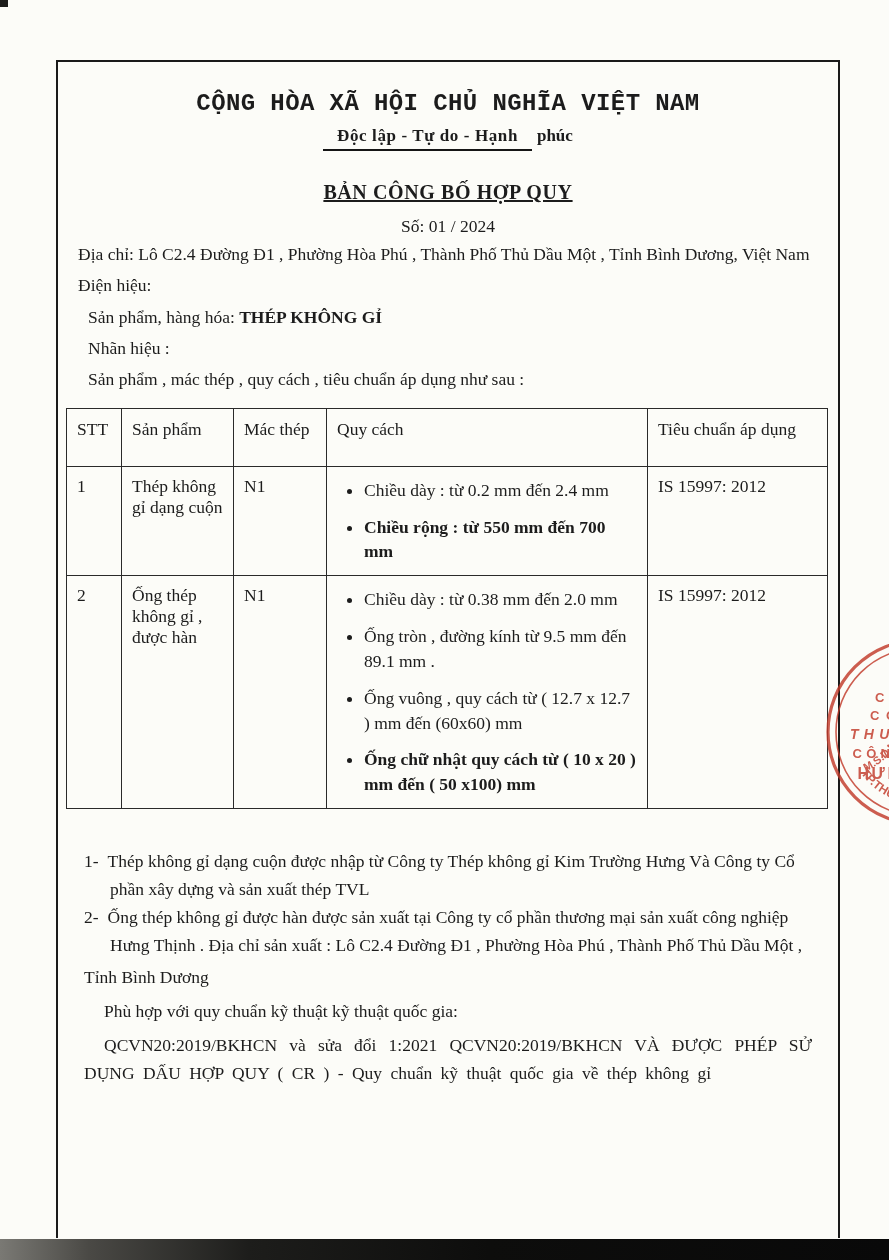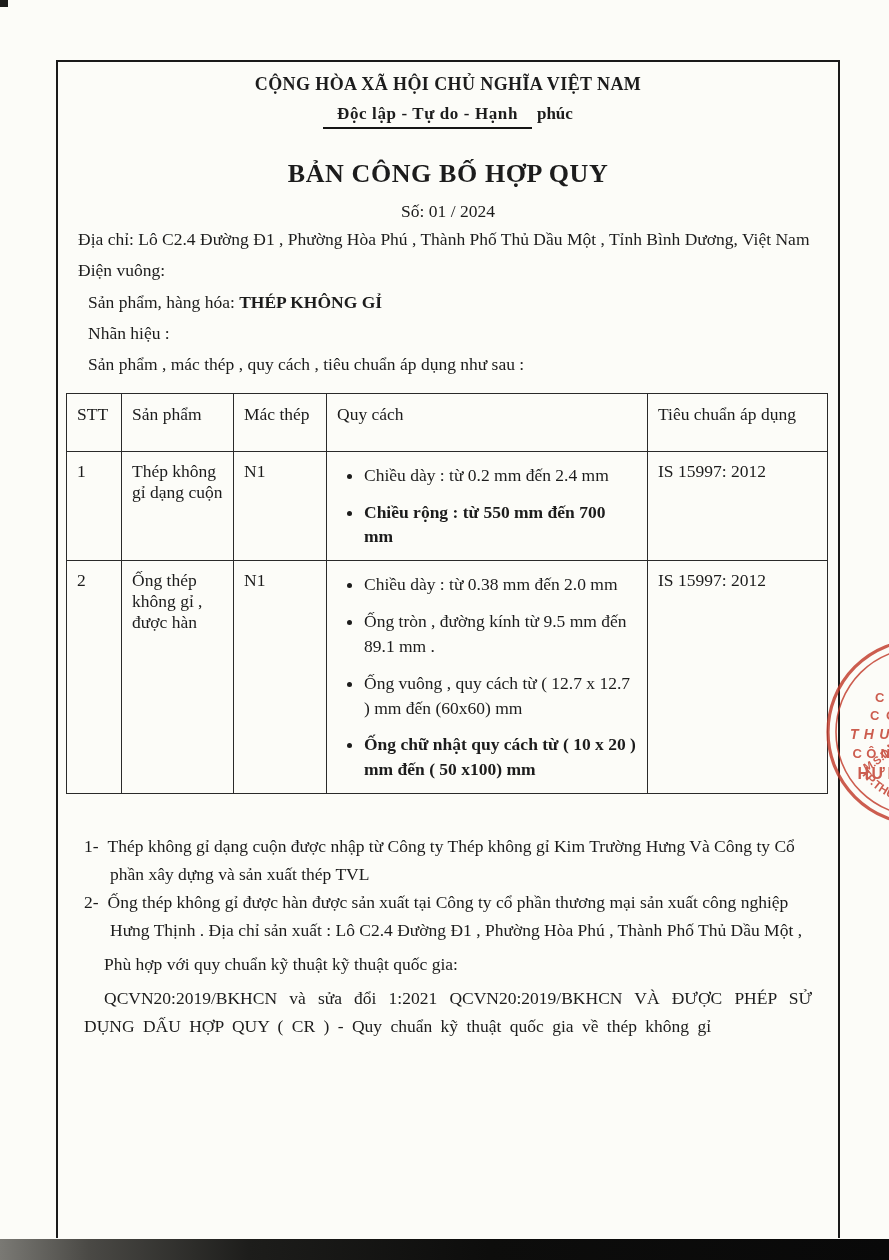"CỘNG HÒA XÃ HỘI CHỦ" .national { font-family: none -> Liberation Mono, monospace; font-size: 18px -> 24px; margin-top: 0 -> 16px }
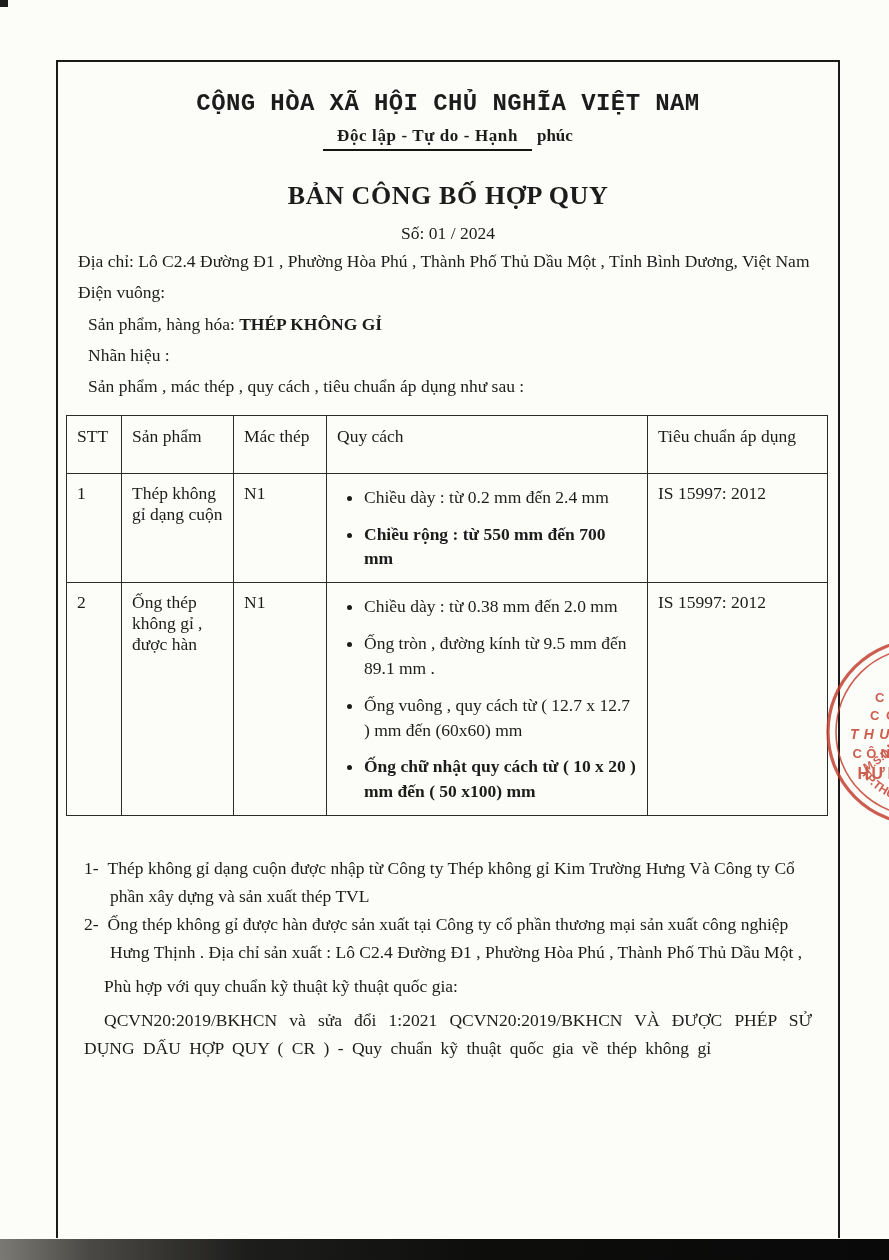"BẢN CÔNG BỐ HỢP QUY" .doc-title { font-size: 26px -> 20px; text-decoration: none -> underline }
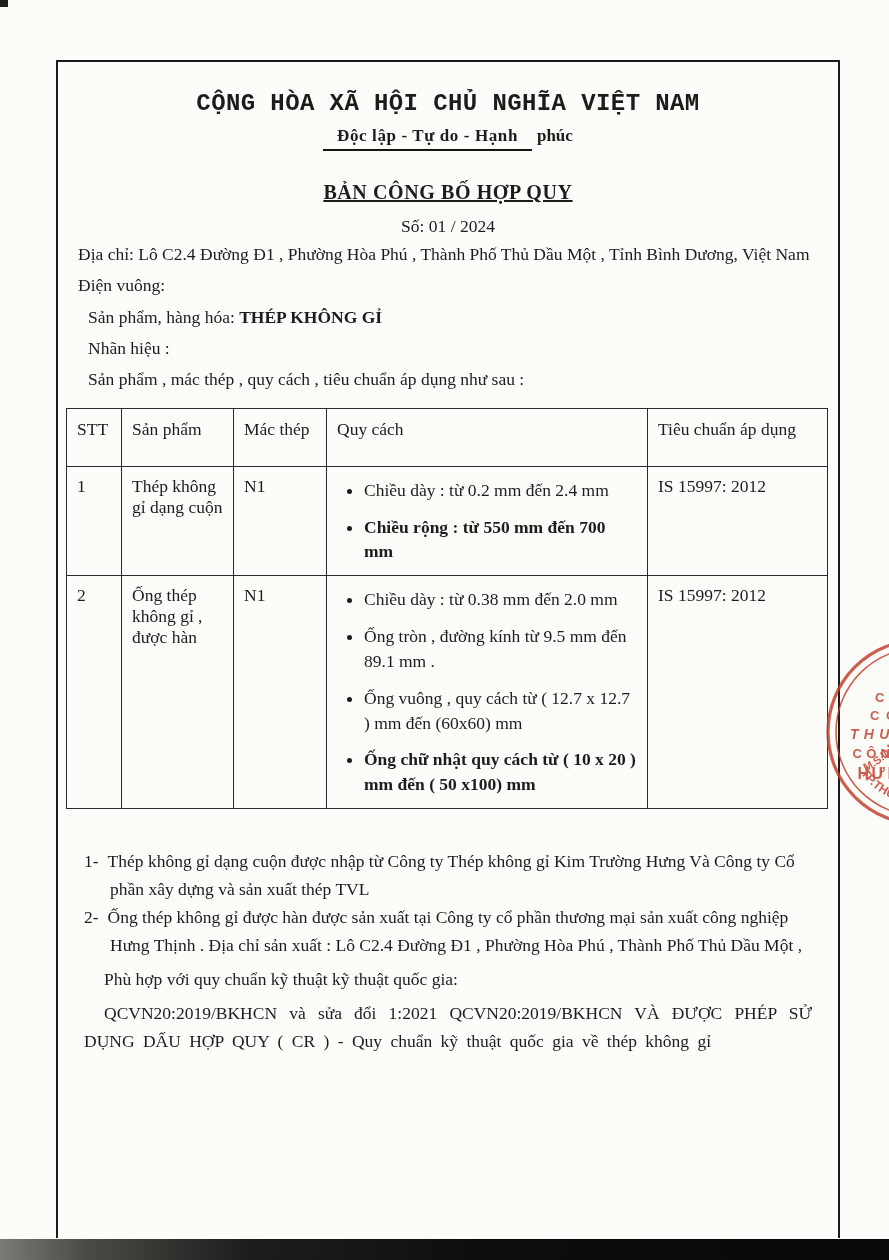"Điện vuông:" div.para { text: vuông -> hiệu }
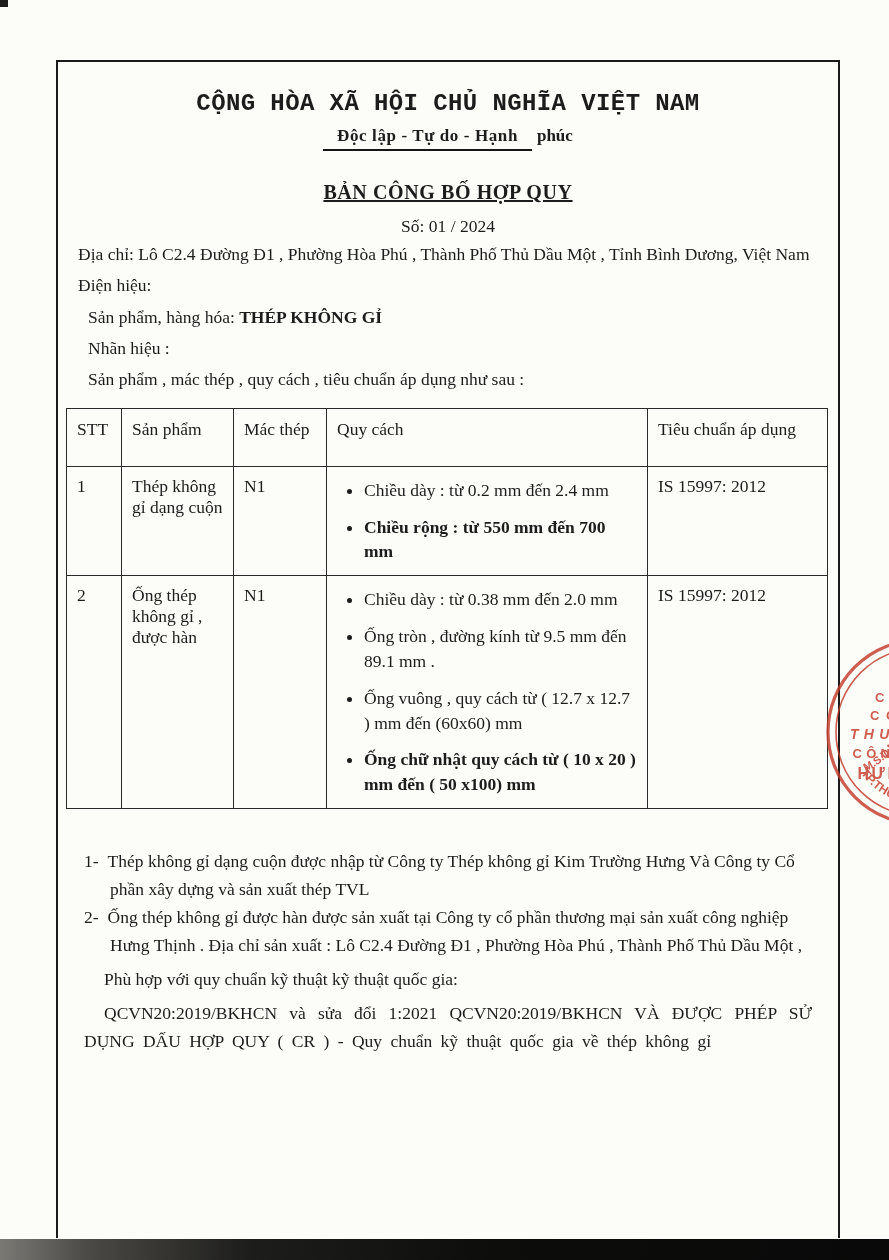"Tỉnh Bình Dương" p.province-line { html: none -> <p>Tỉnh Bình Dương</p> }
